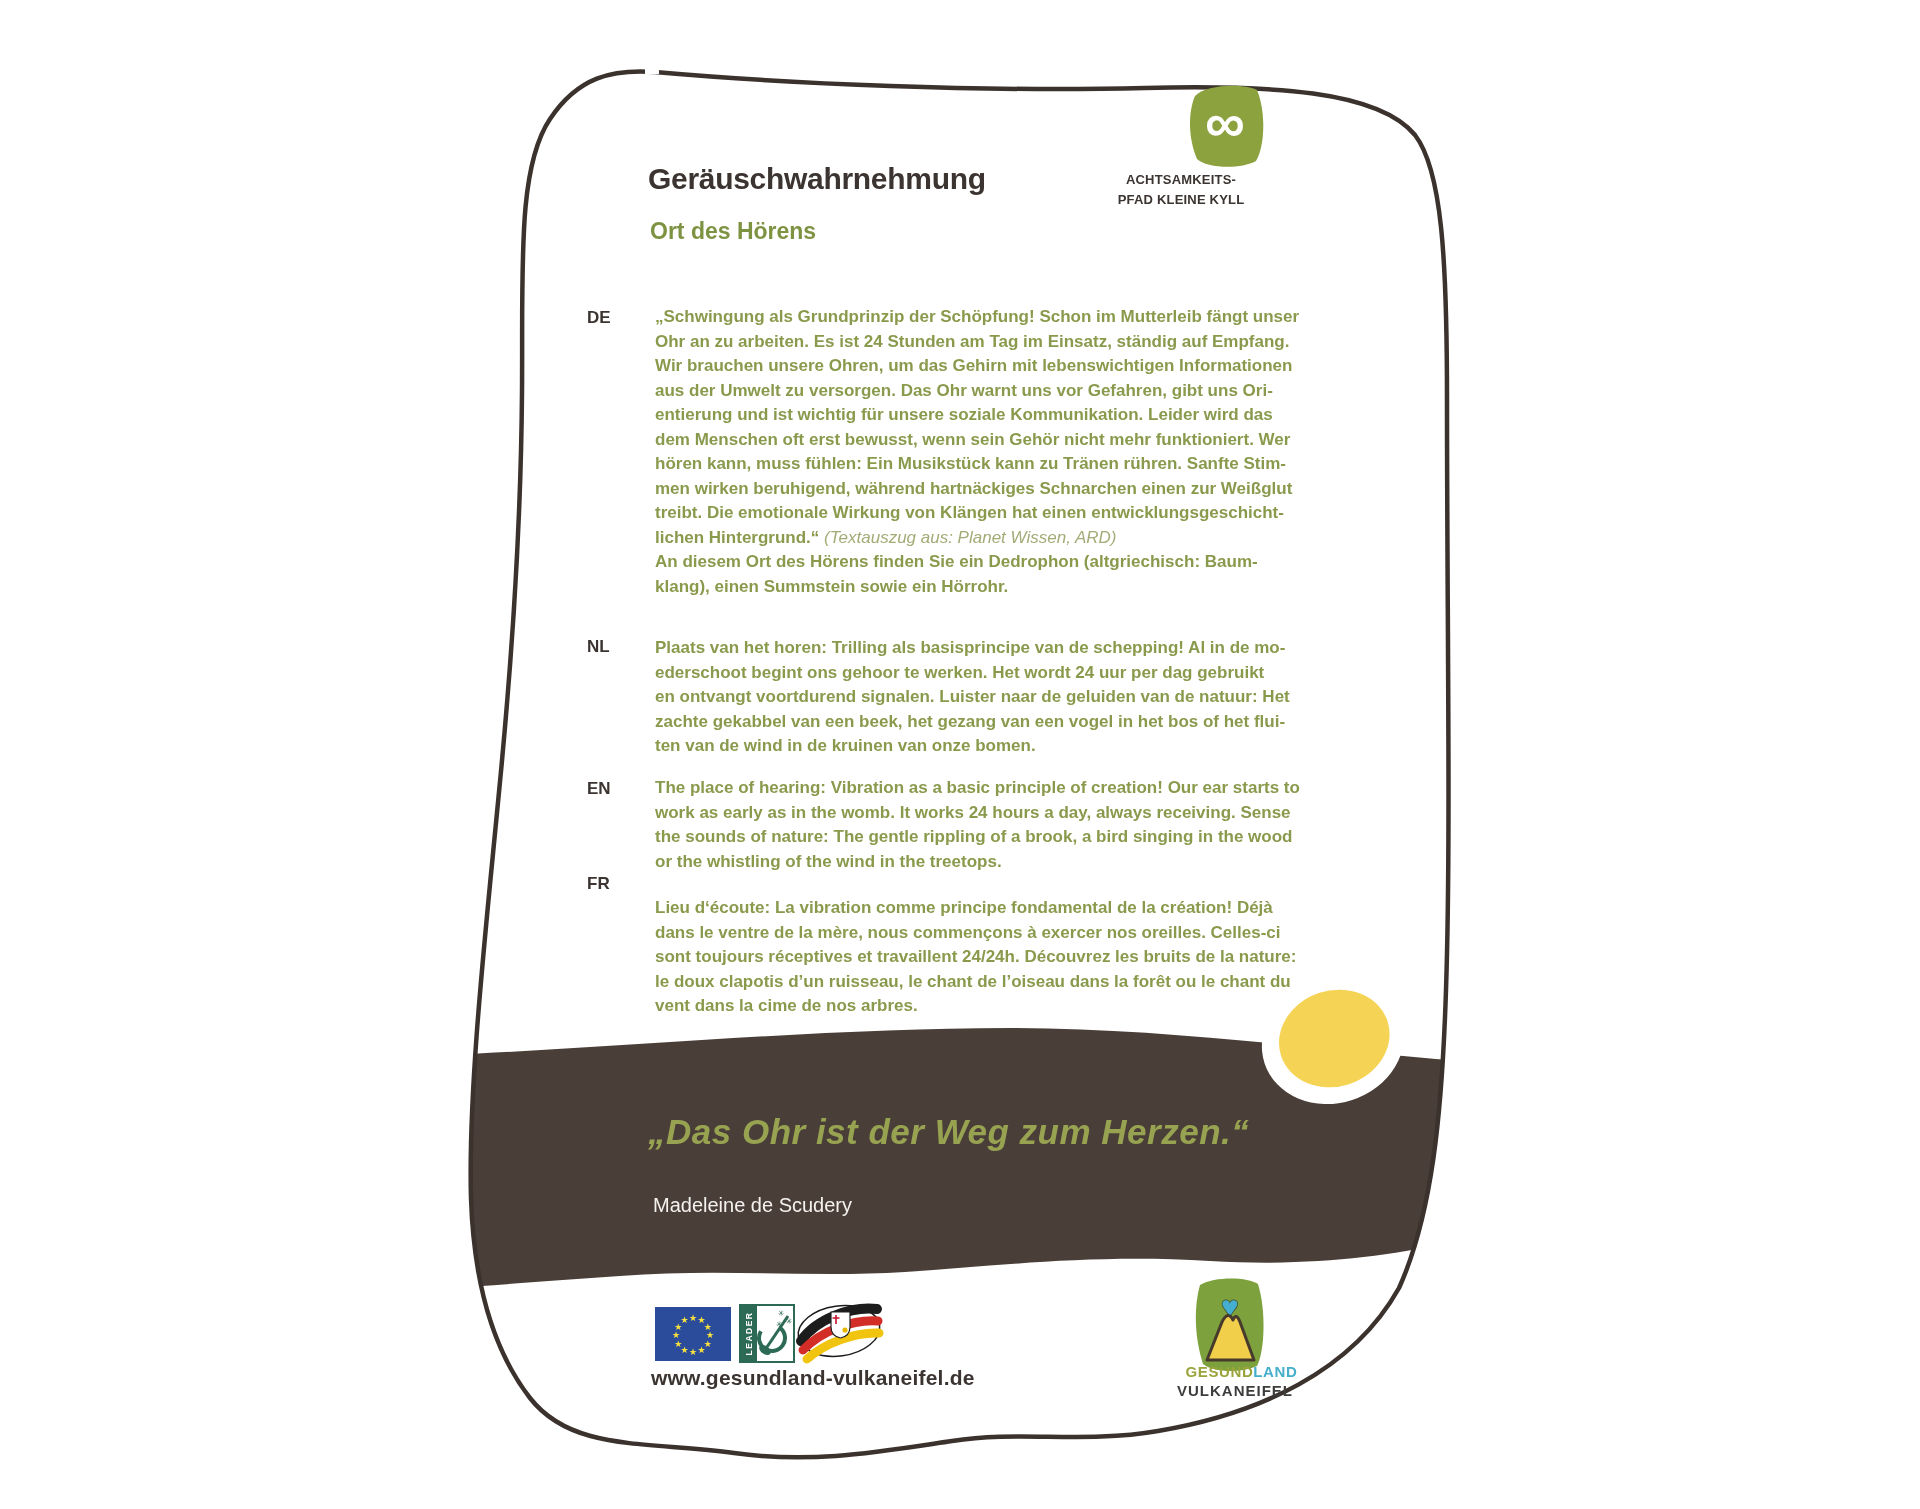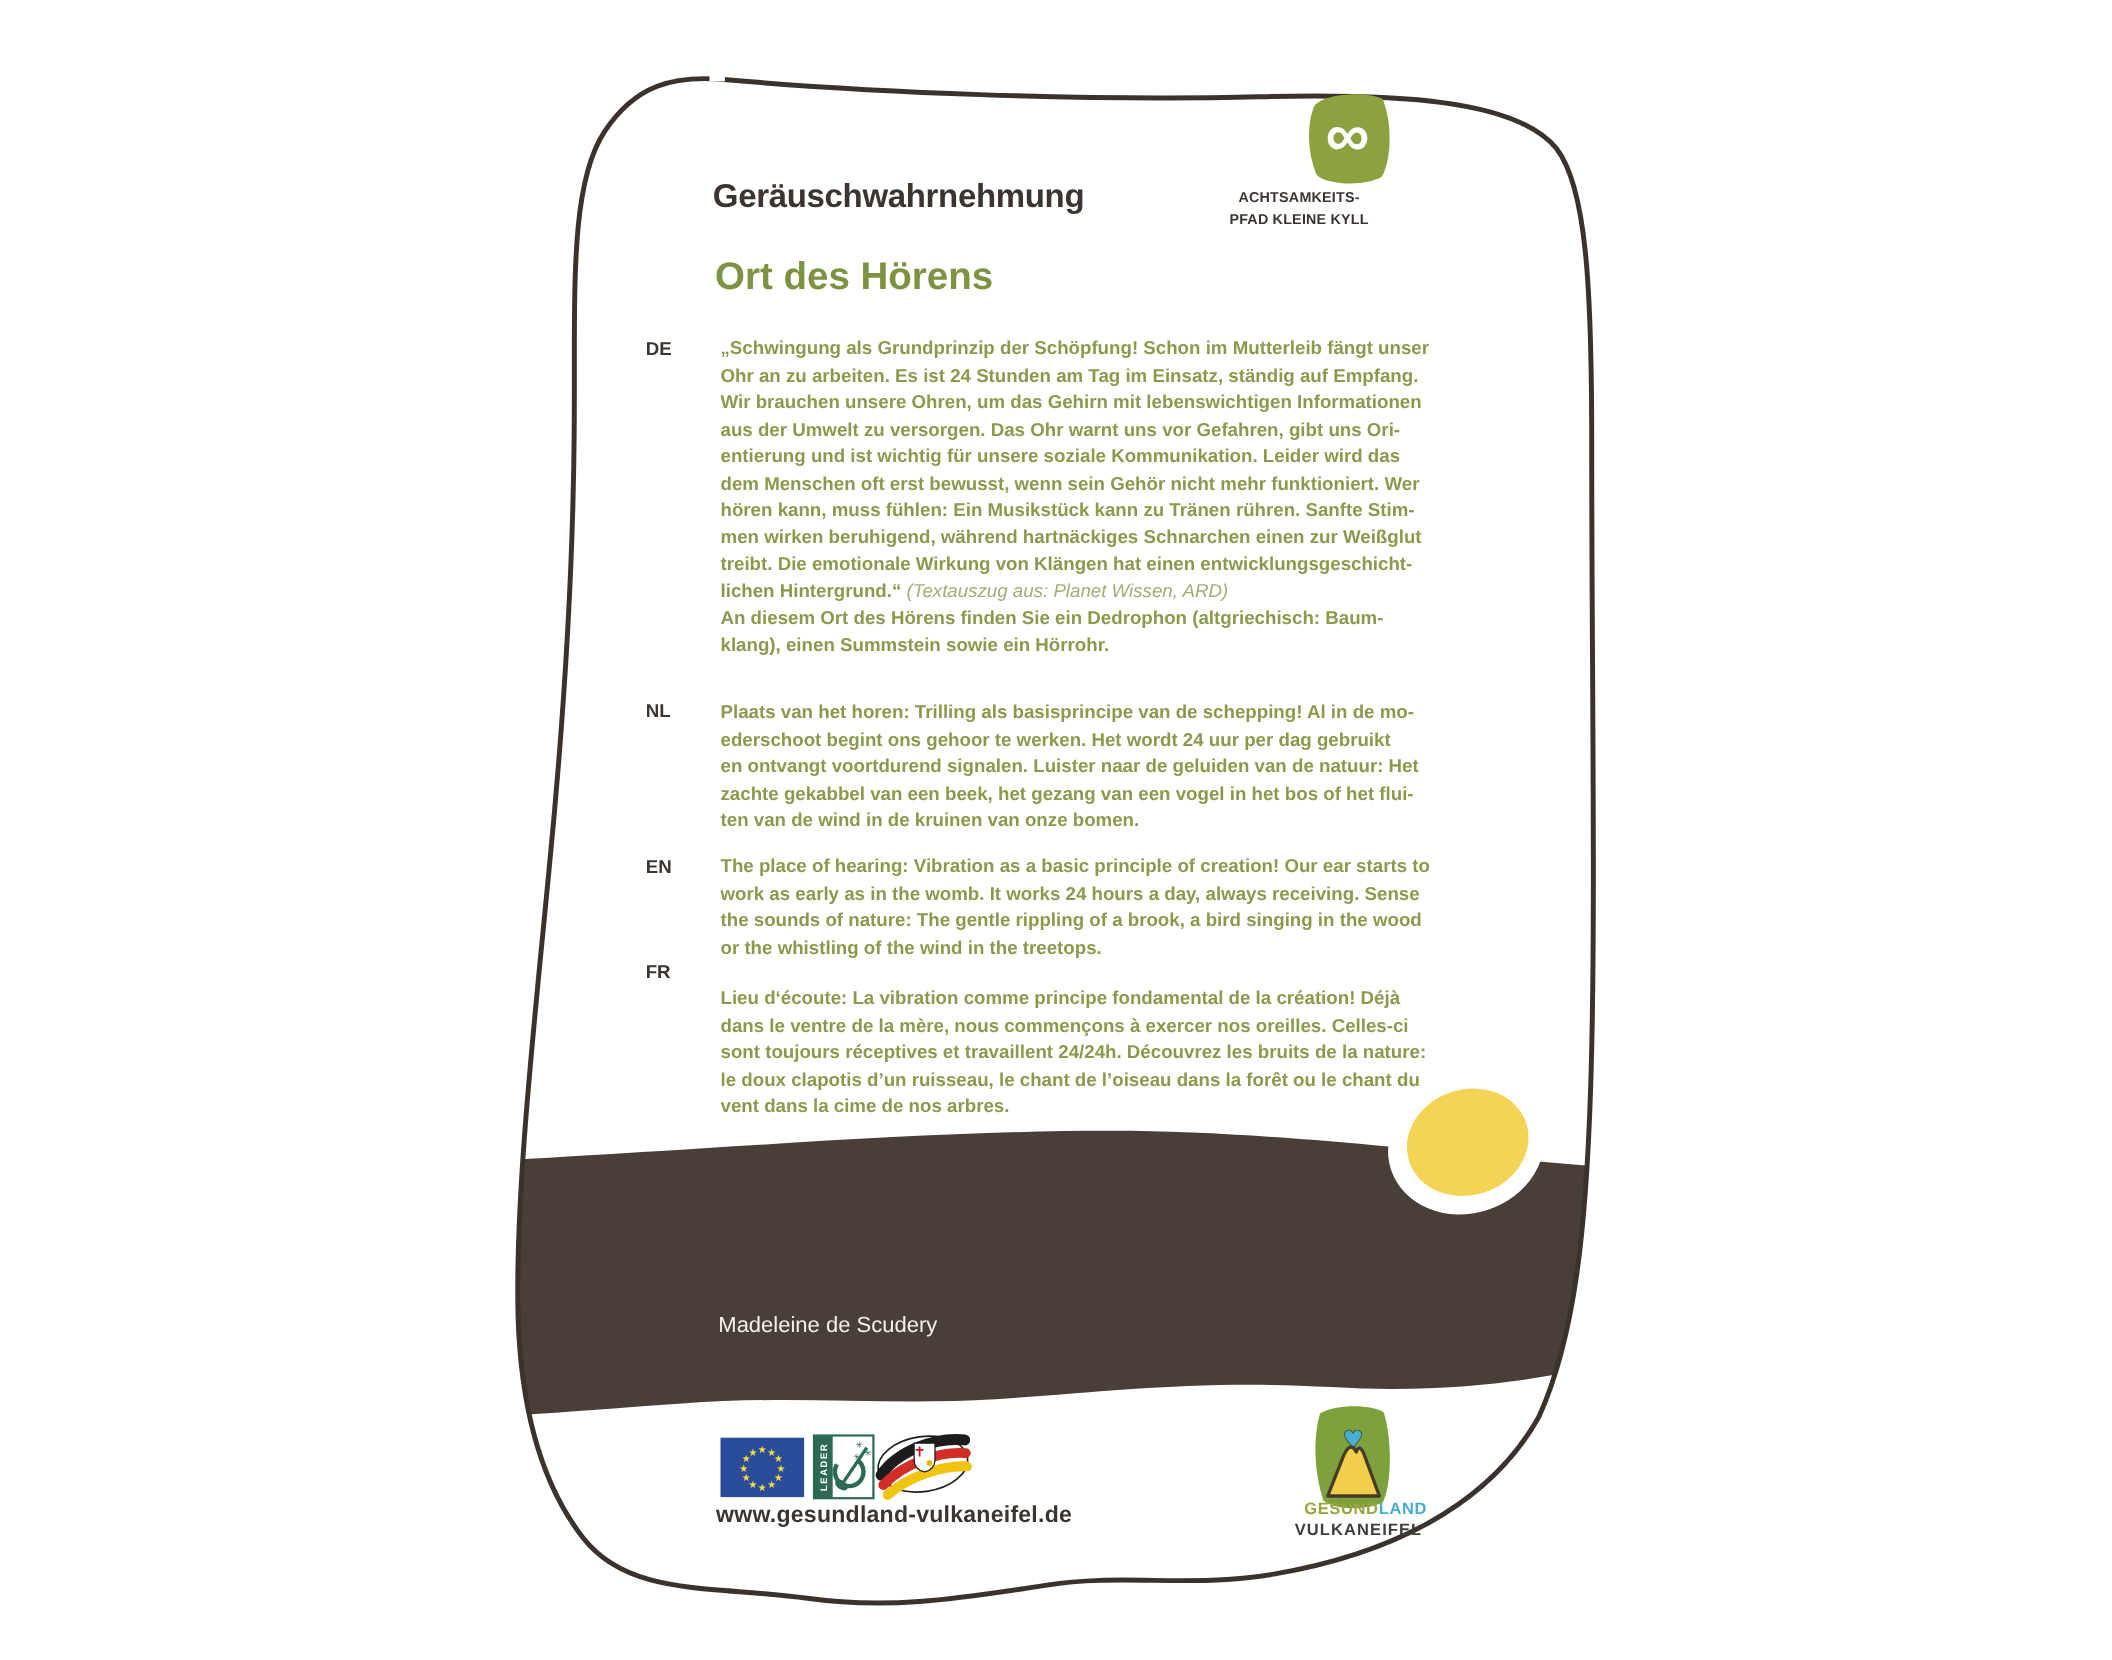"Ort des Hörens" .subtitle { font-size: 35px -> 23px; top: 232px -> 218px }
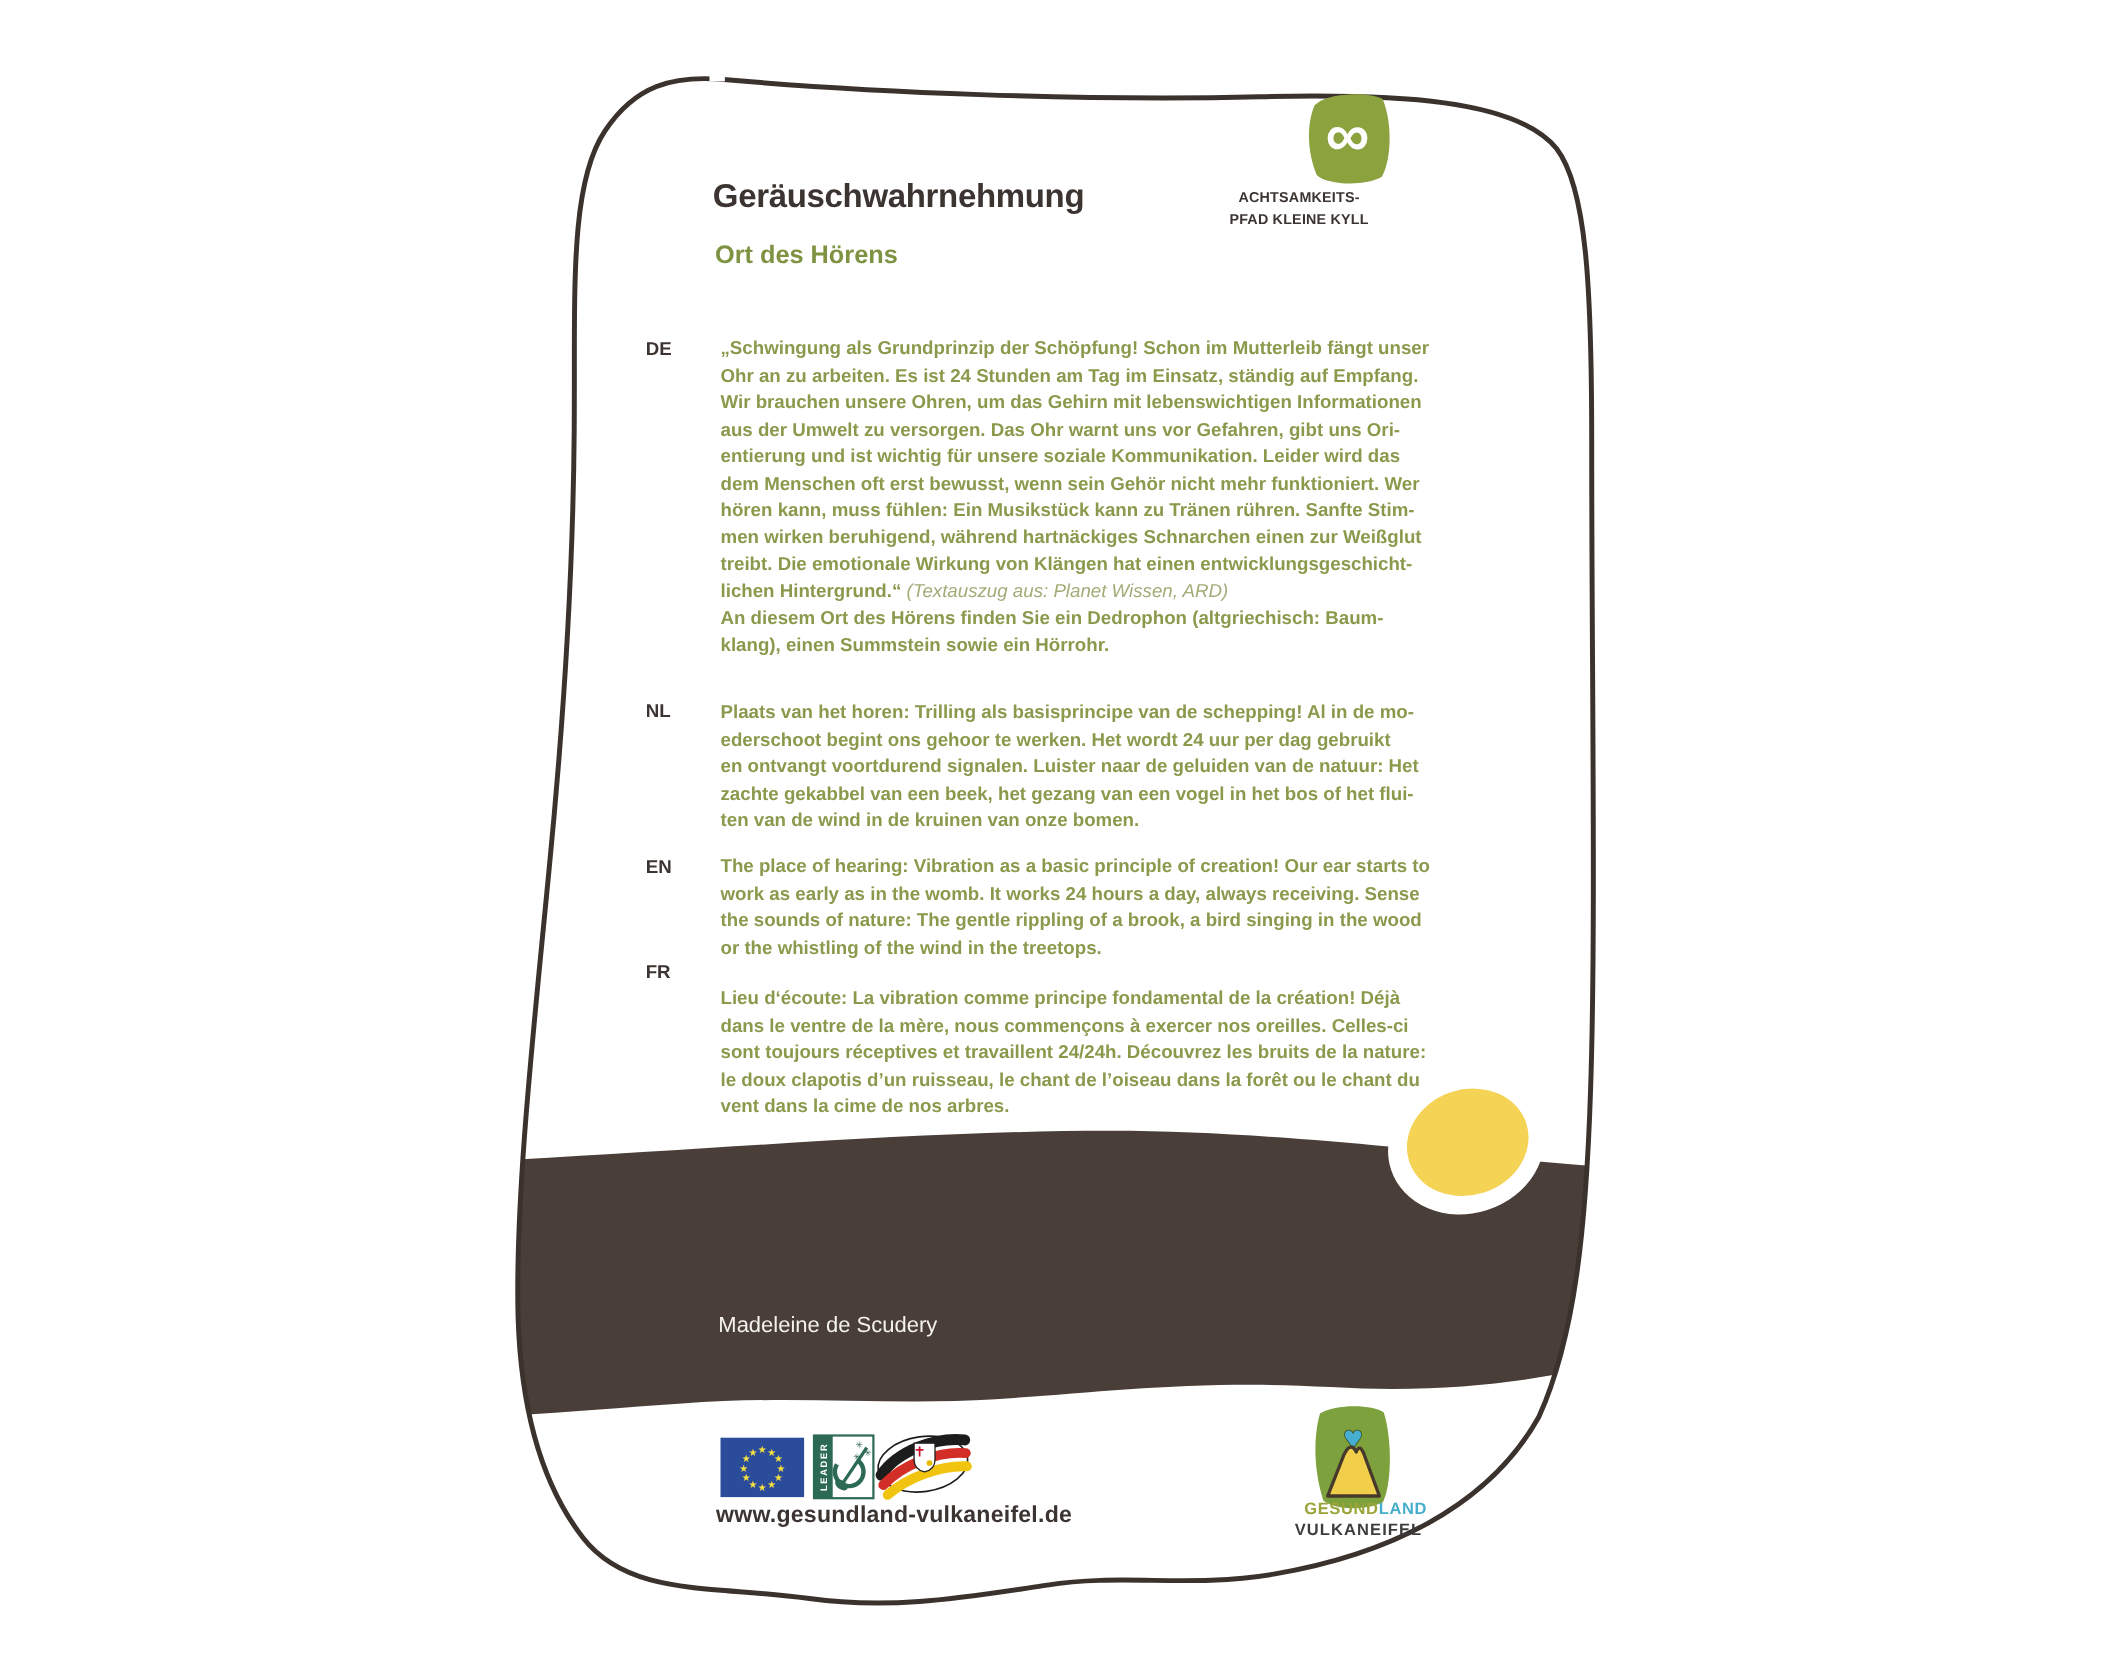"„Das Ohr ist der Weg" div.abs { html: none -> <div>„Das Ohr ist der Weg zum Herzen.“</div> }
